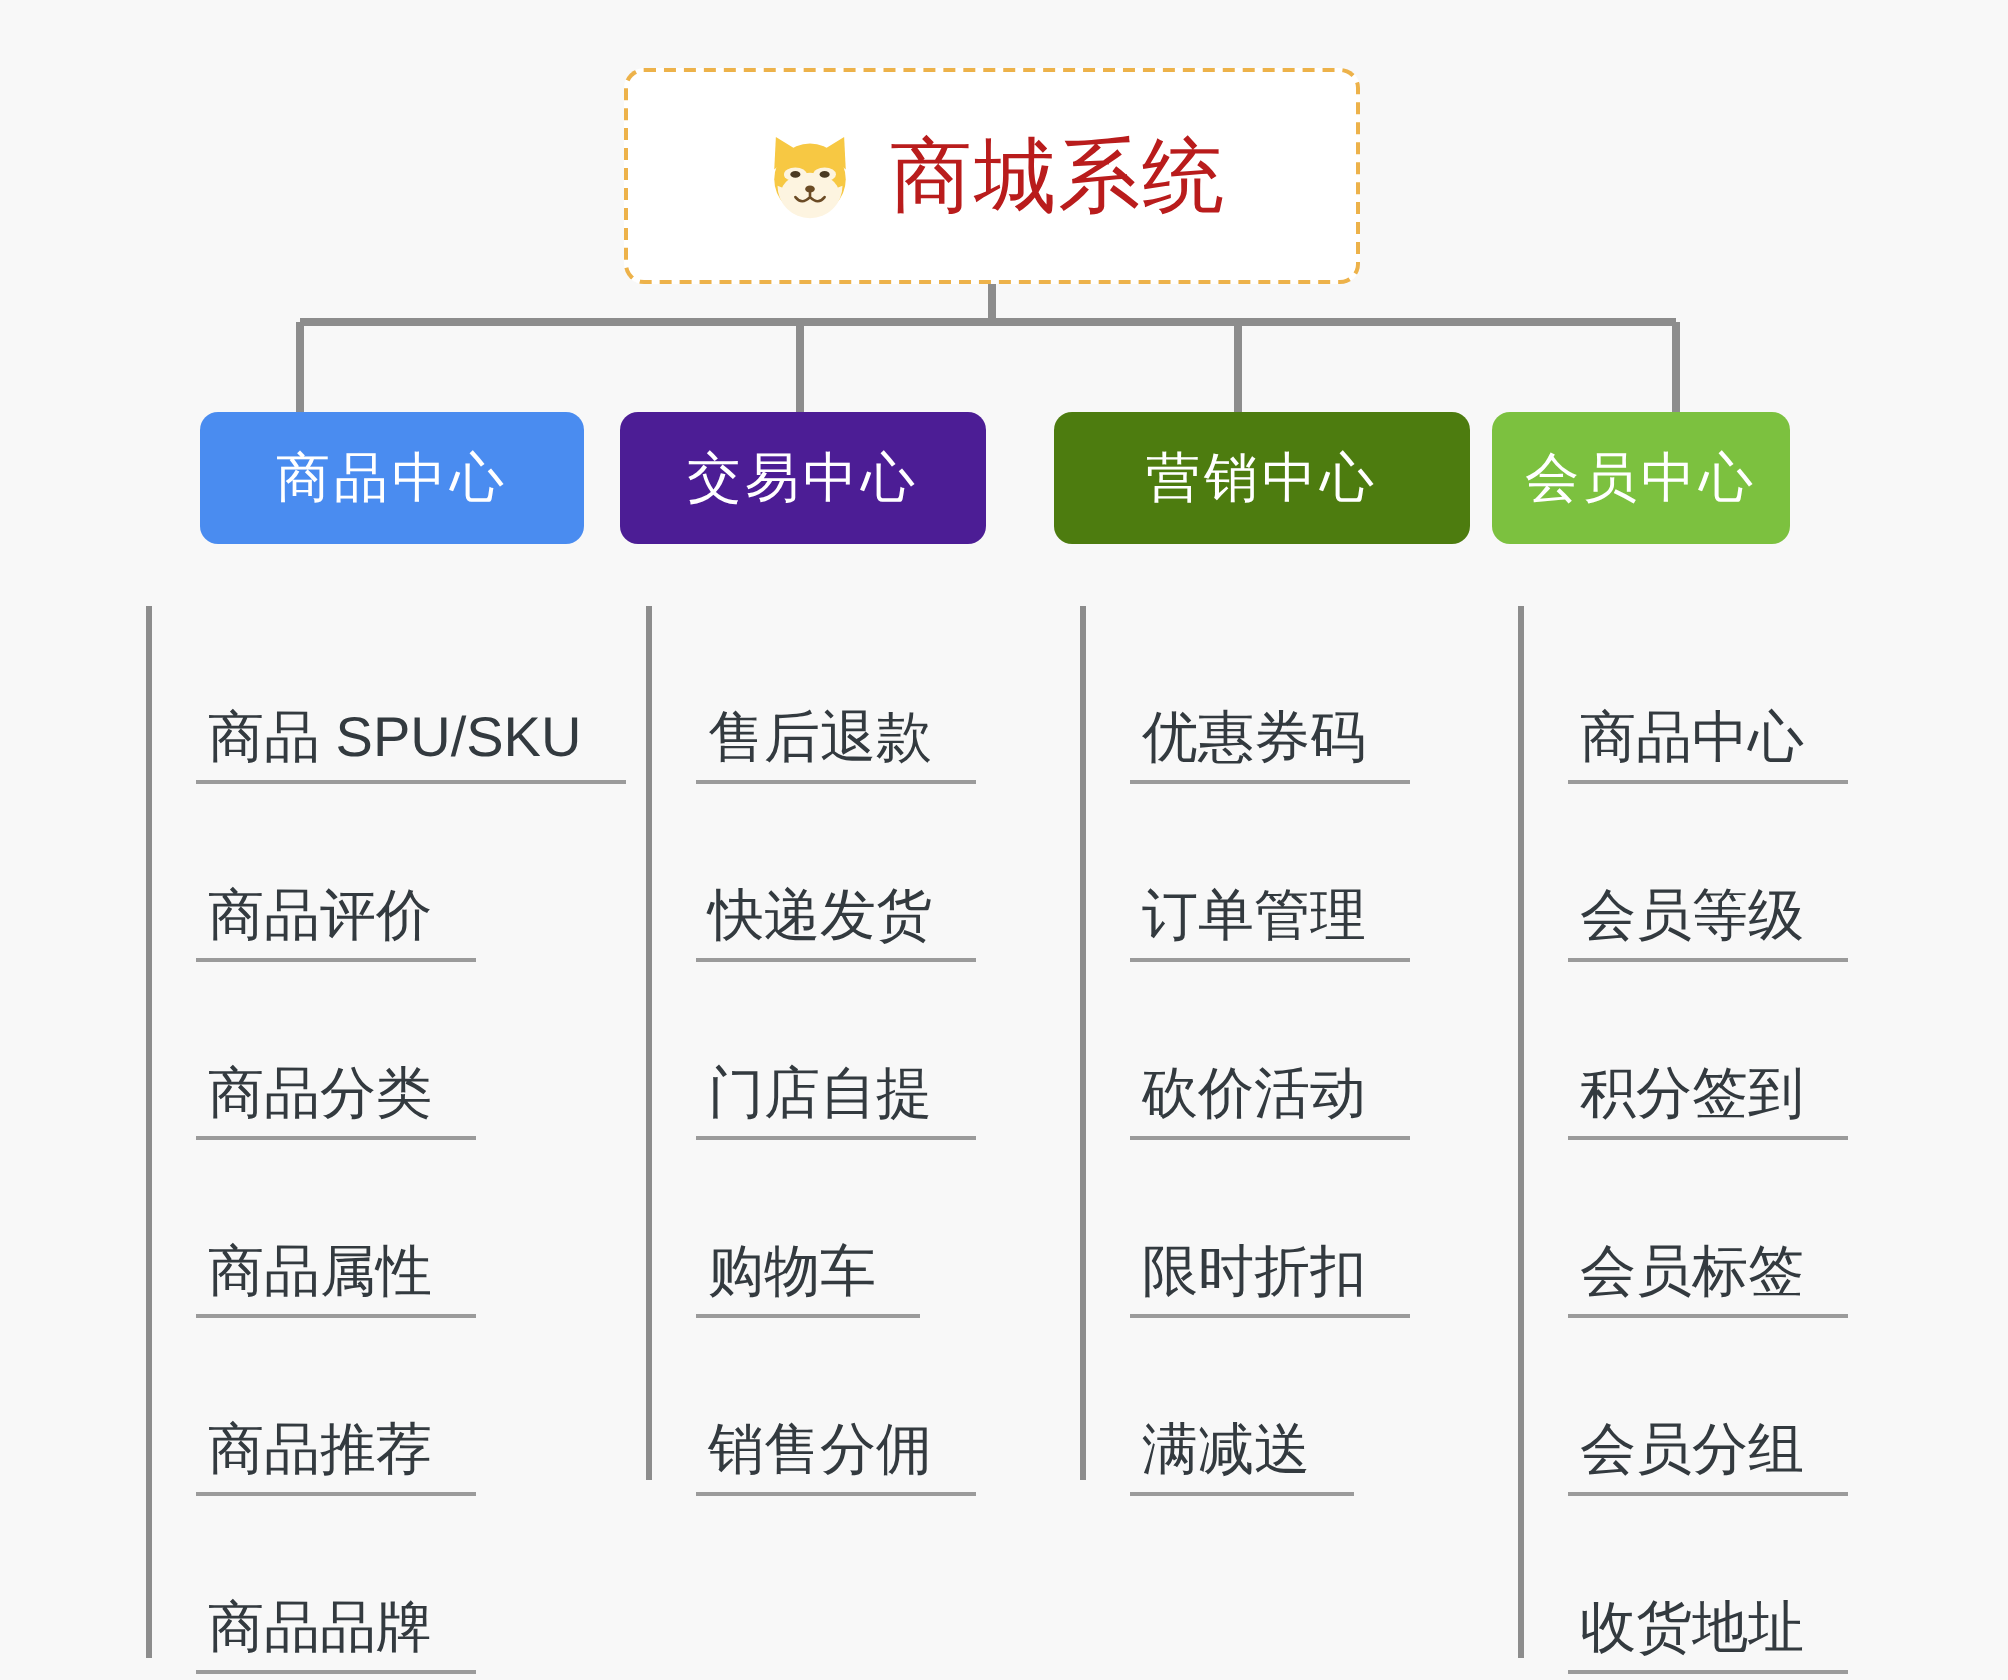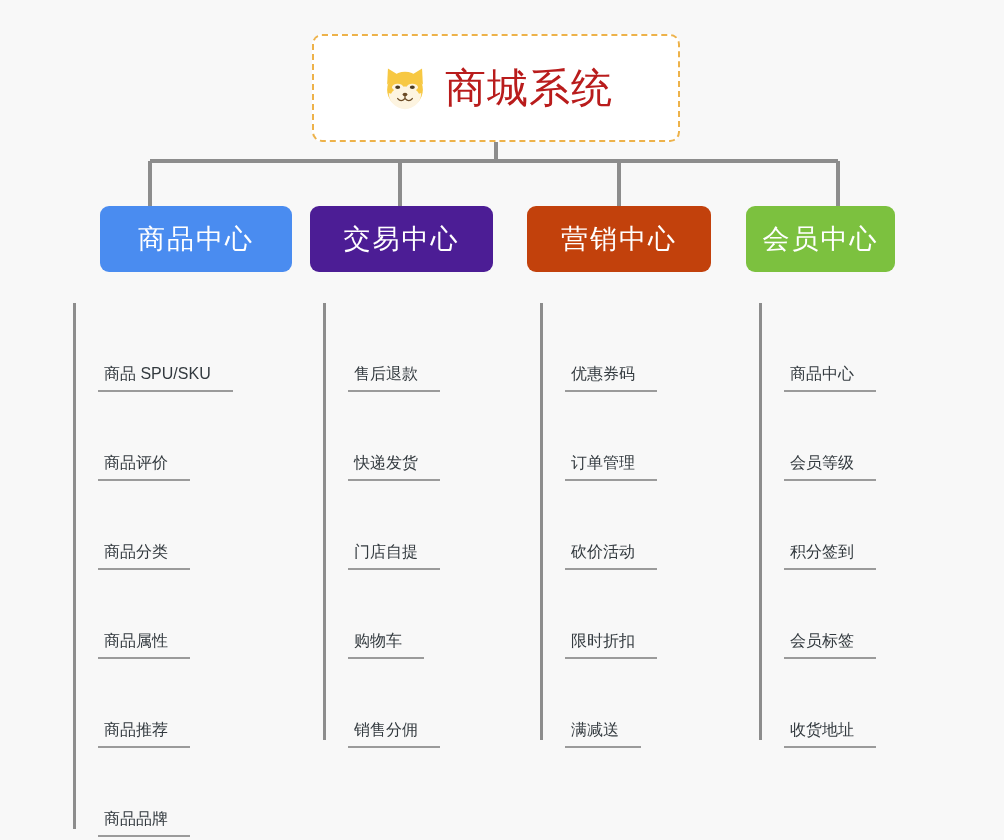"营销中心" div.branch-header { background: #c2410c -> #4d7c0f; width: 184px -> 208px }
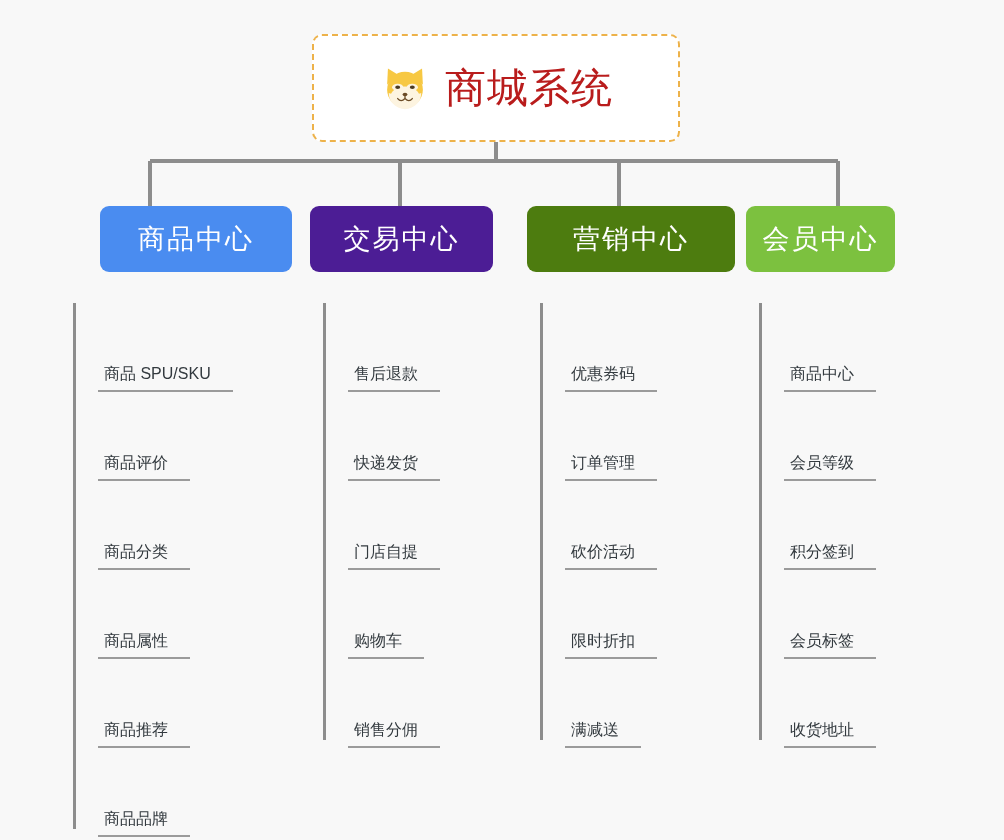"商品 SPU/SKU" .leaf-text { font-size: 16px -> 28px }
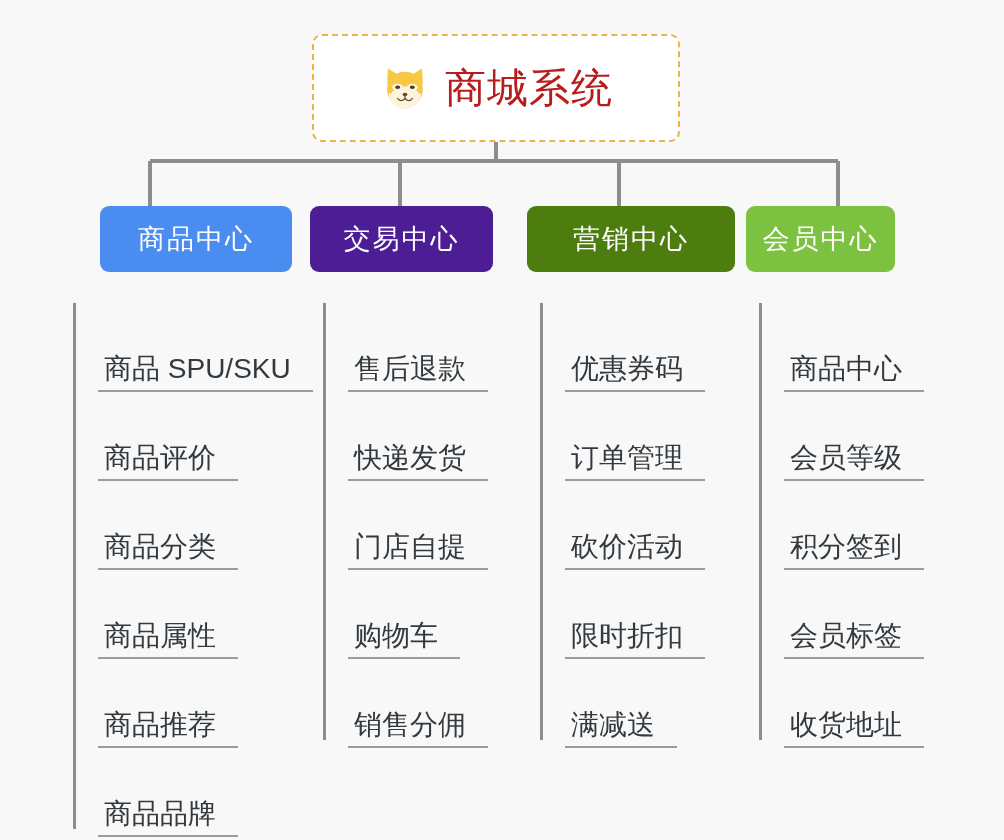"会员分组" div.leaf { html: none -> <div> <span>会员分组</span> </div> }
